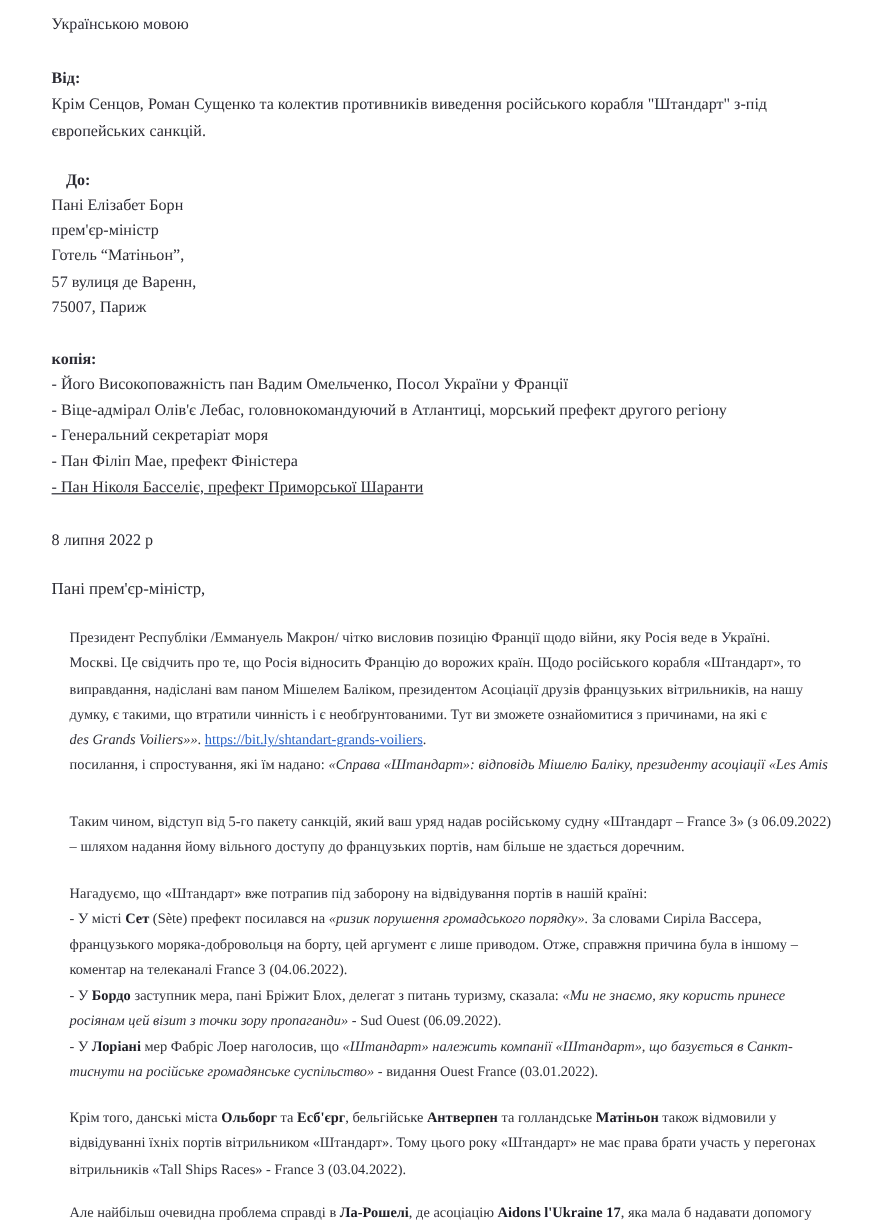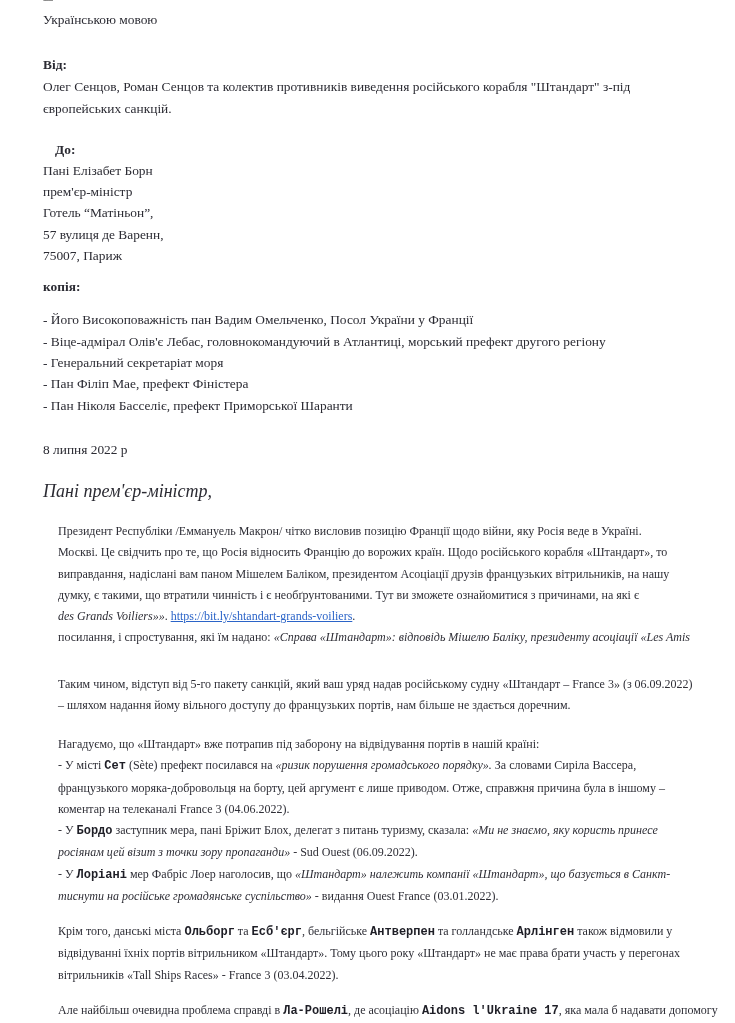"Олег Сенцов, Роман Сенцов та" div.line { text: Олег Сенцов, Роман Сенцов -> Крім Сенцов, Роман Сущенко }
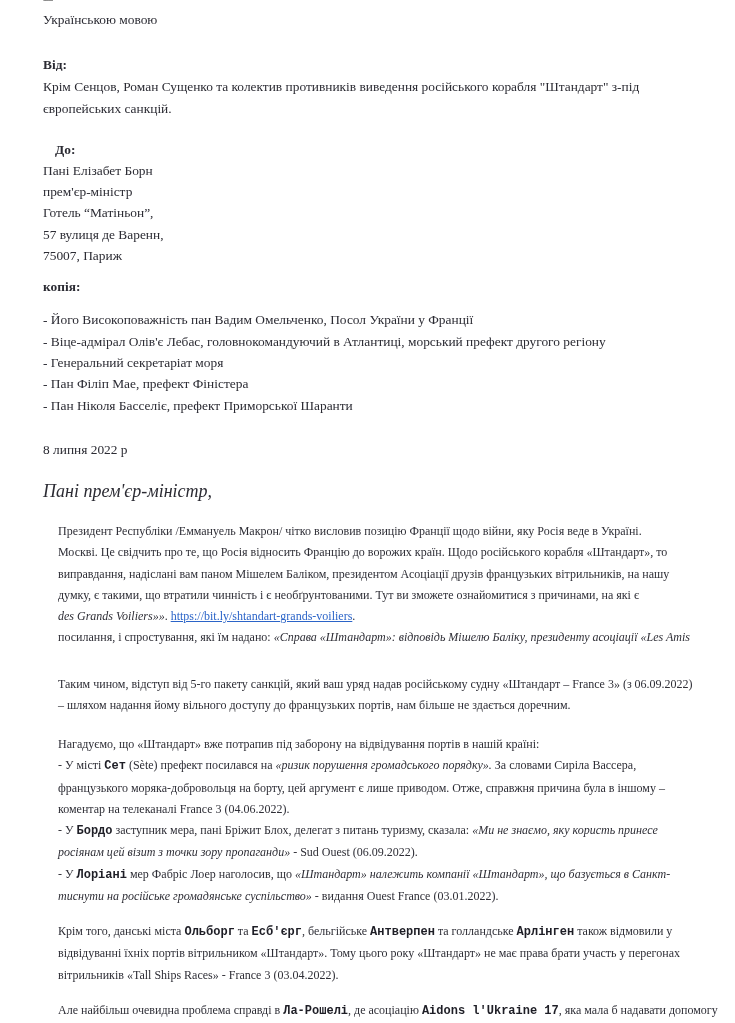"копія:" div.line { top: 276px -> 288px }
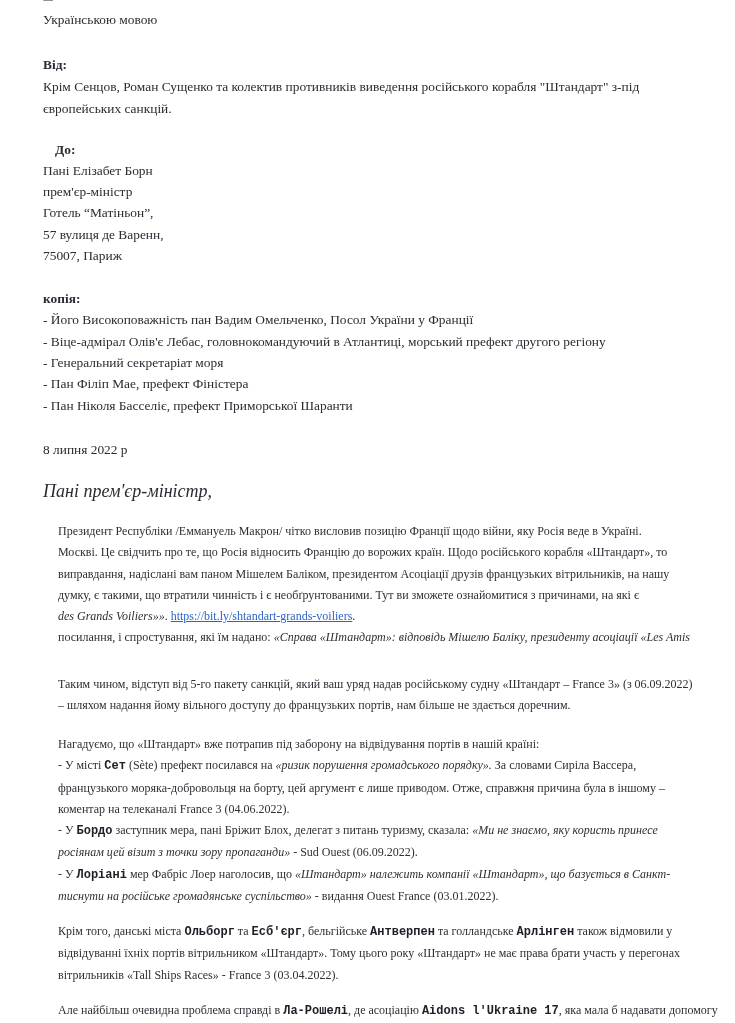"- Пан Ніколя Басселіє, префект" div.line { text-decoration: none -> underline }
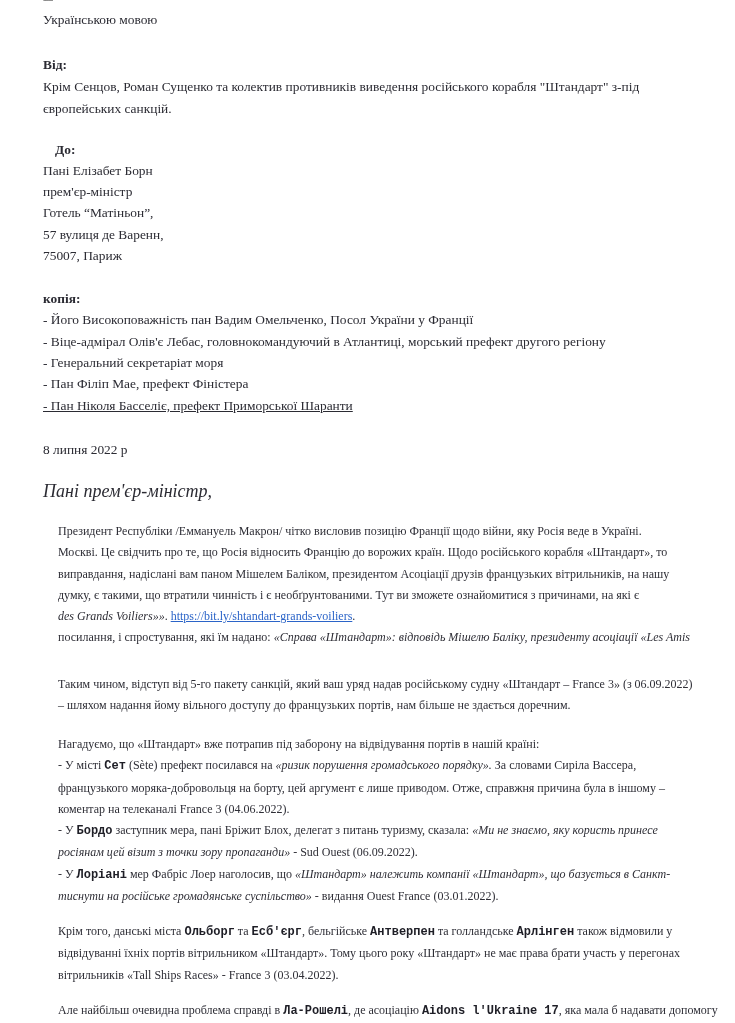"Пані прем'єр-міністр," .small { font-size: 18px -> 14px; font-style: italic -> none }
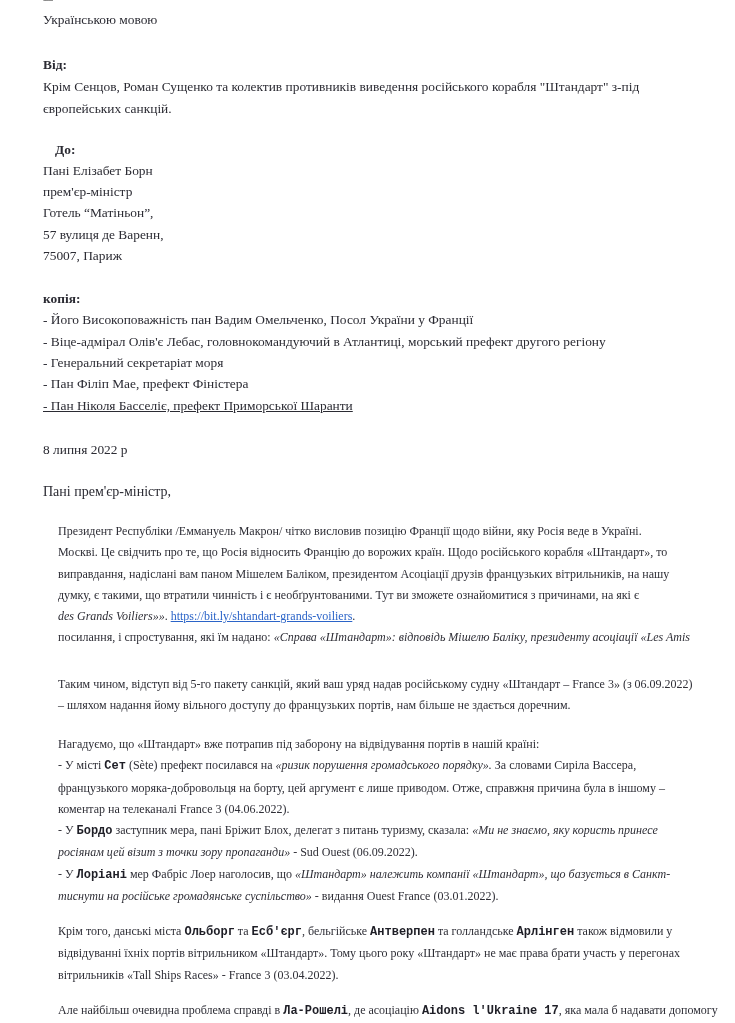"Сет" .para b { font-family: Liberation Mono, monospace -> none }
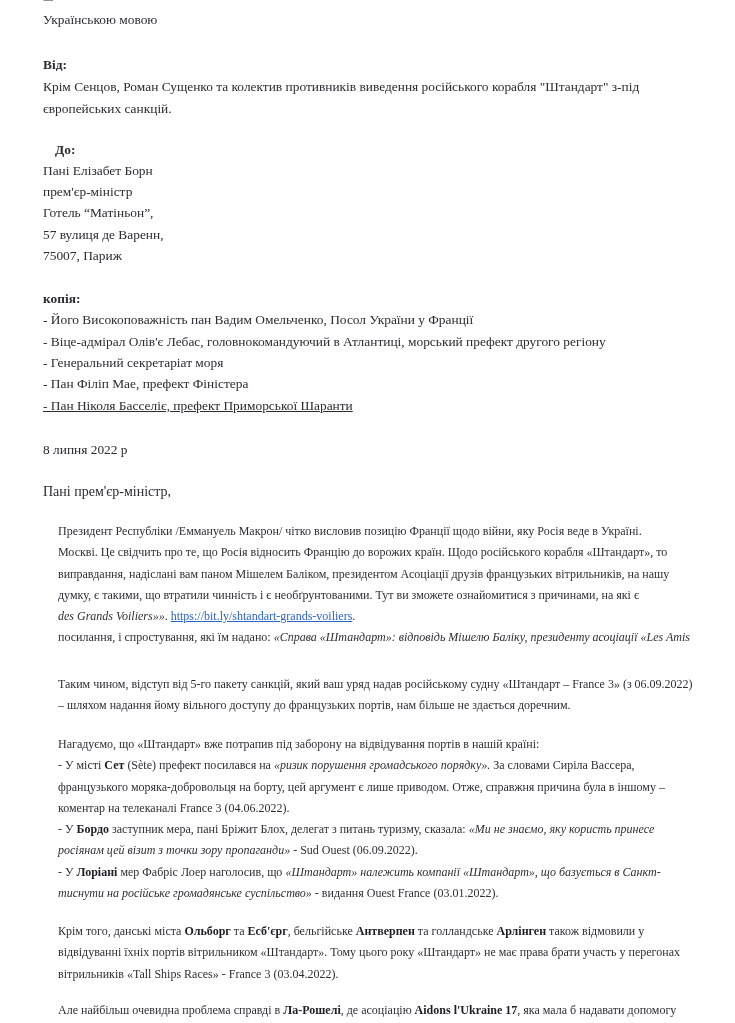"Арлінген" b { text: Арлінген -> Матіньон }
